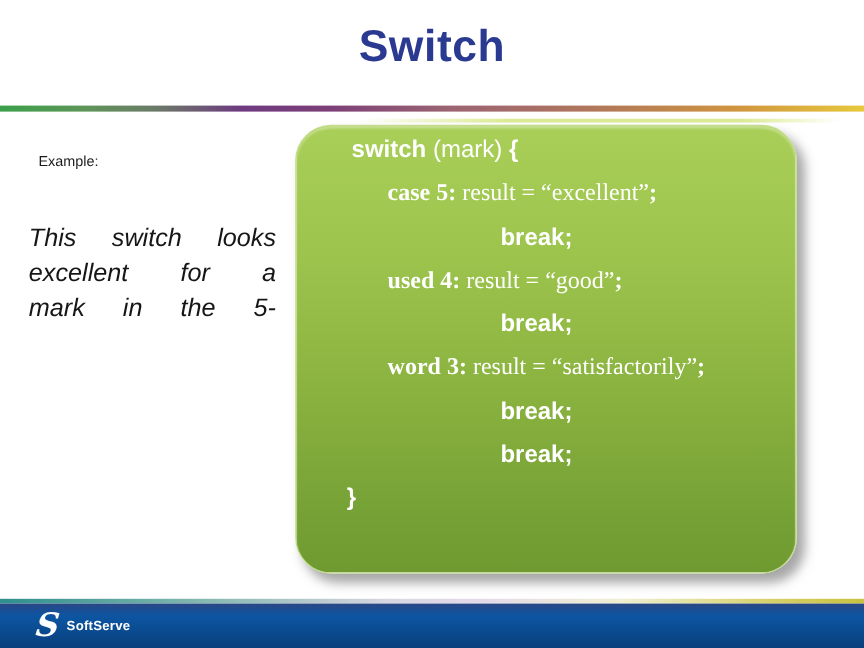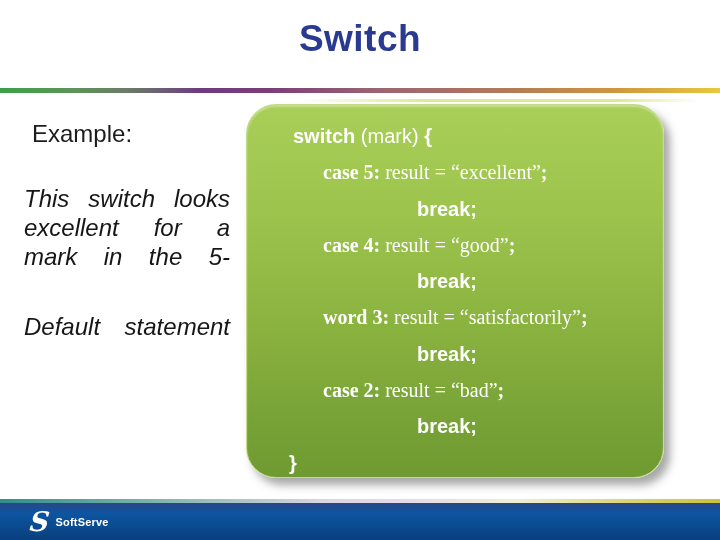"Example:" .example-heading { font-size: 24px -> 12px }
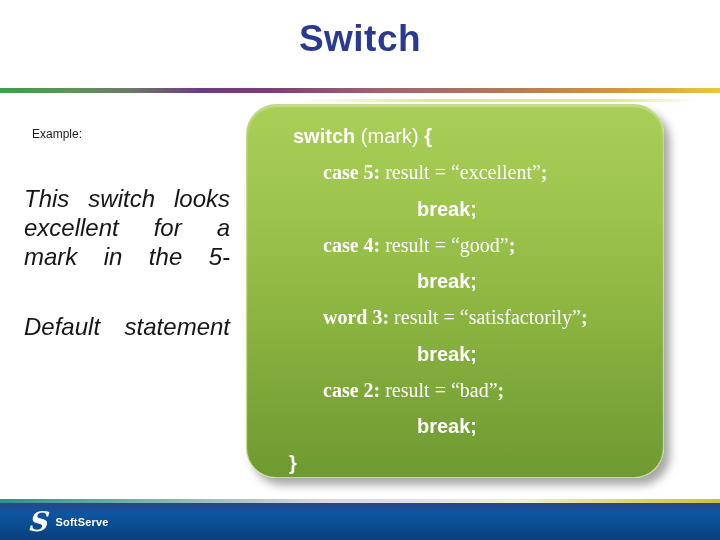"switch (mark) {" .code-box { padding-top: 13px -> 2px }
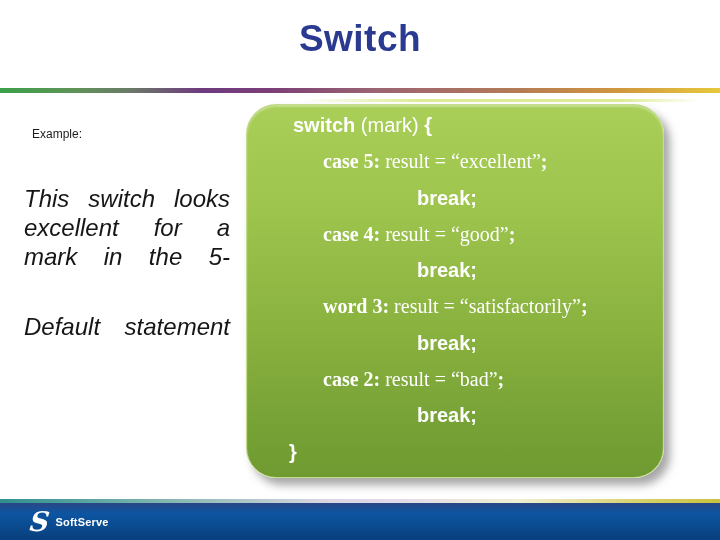"This switch looks" .para { font-size: 24px -> 21px }
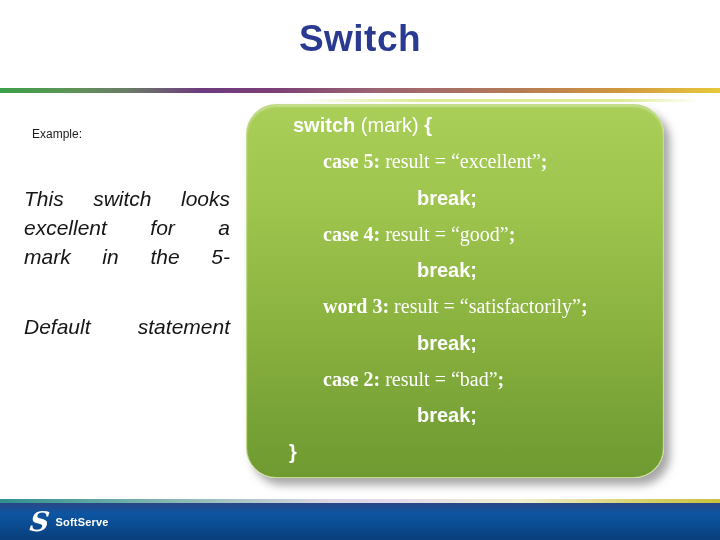"case 4:" span.seg-b { text: case -> used }
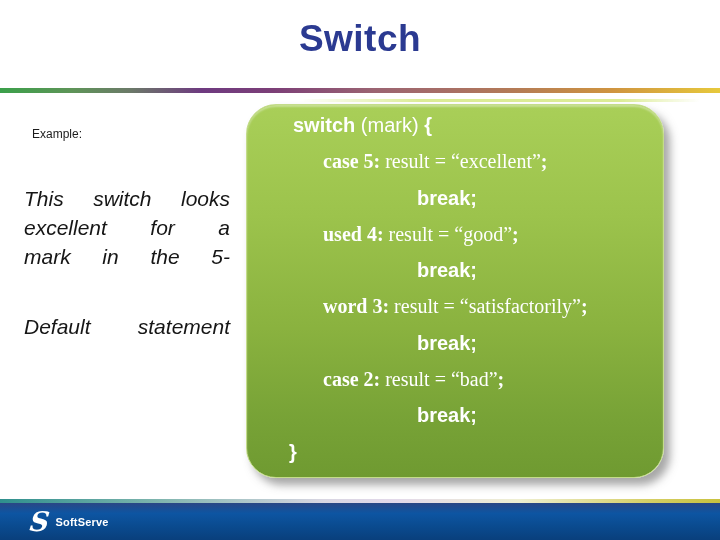"Default statement" span.jline { html: <span>Default statement</span> -> none }
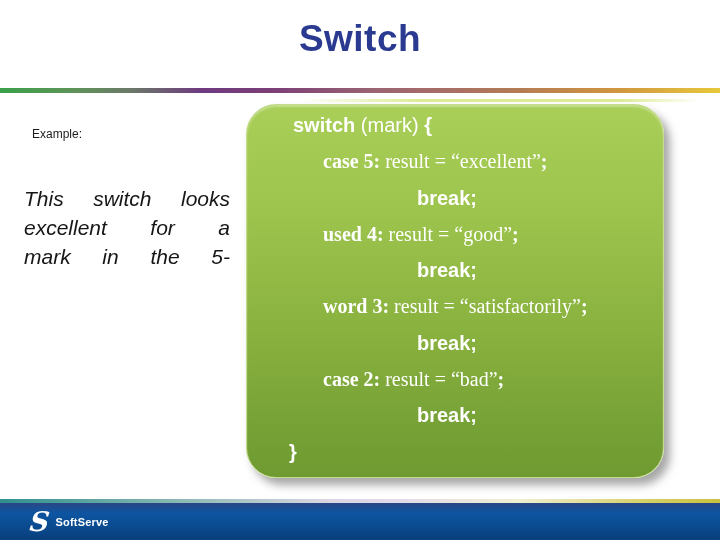"case 2: result = “bad”;" div.code-line { html: <div><span>case 2:</span><span> result = “bad”</span><span>;</span></div> -> none }
